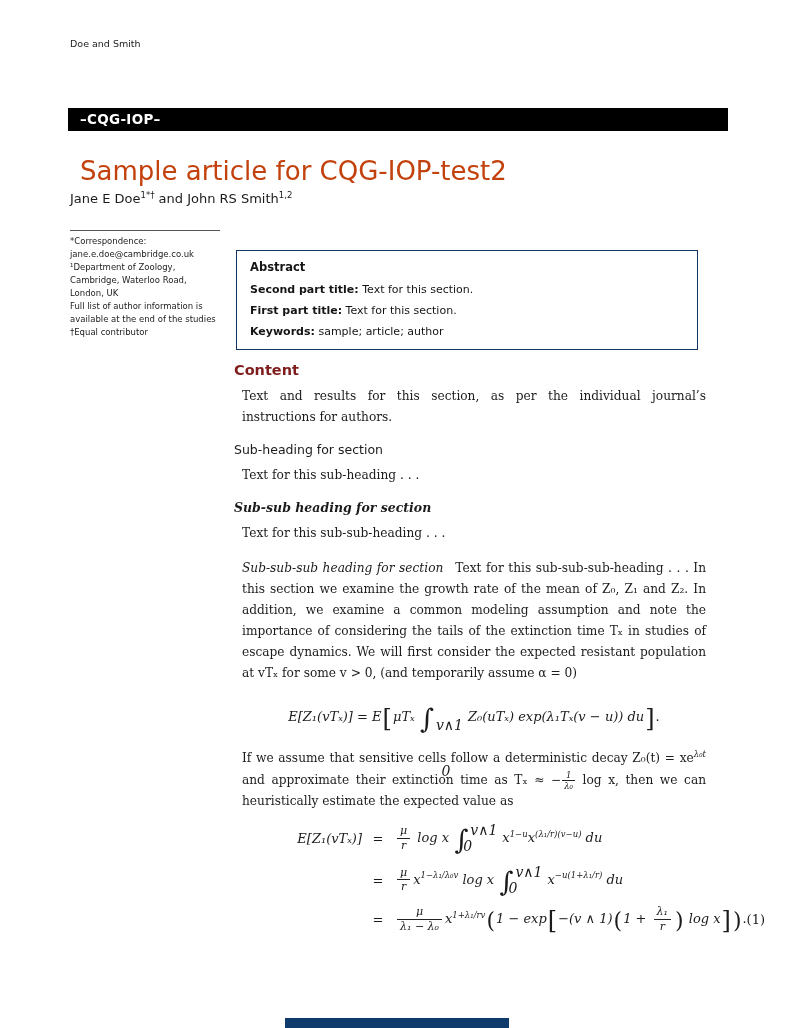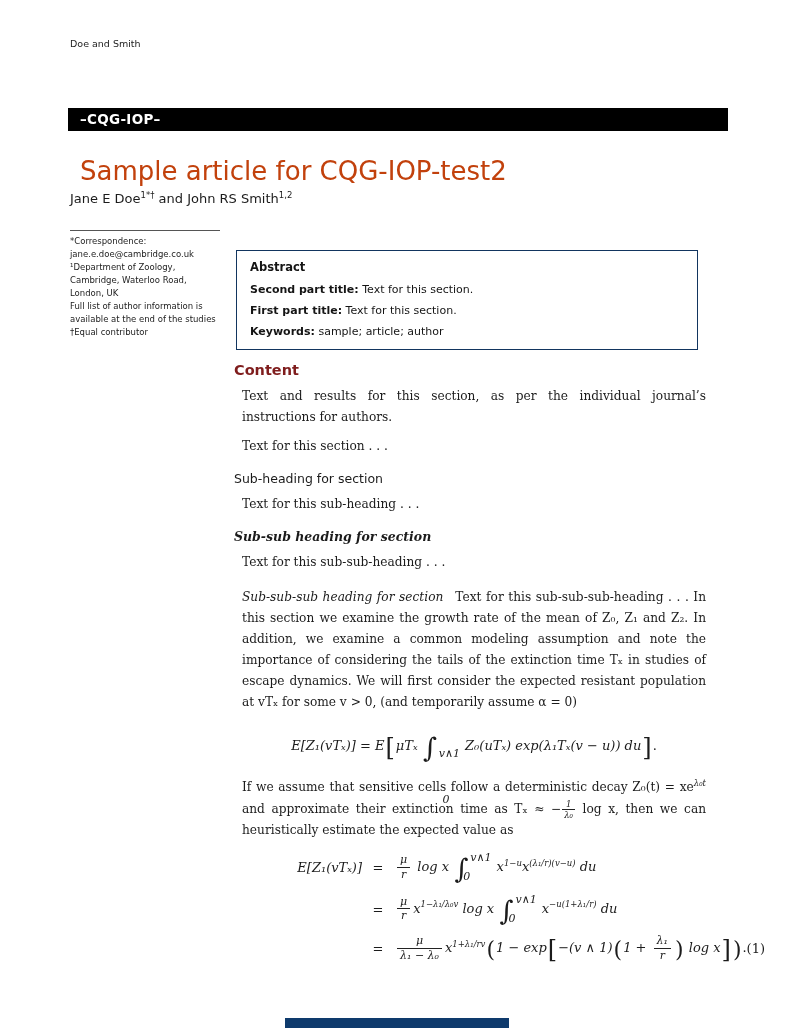"Text for this section ." p.body-text { html: <p>Text for this section . . .</p> -> none }
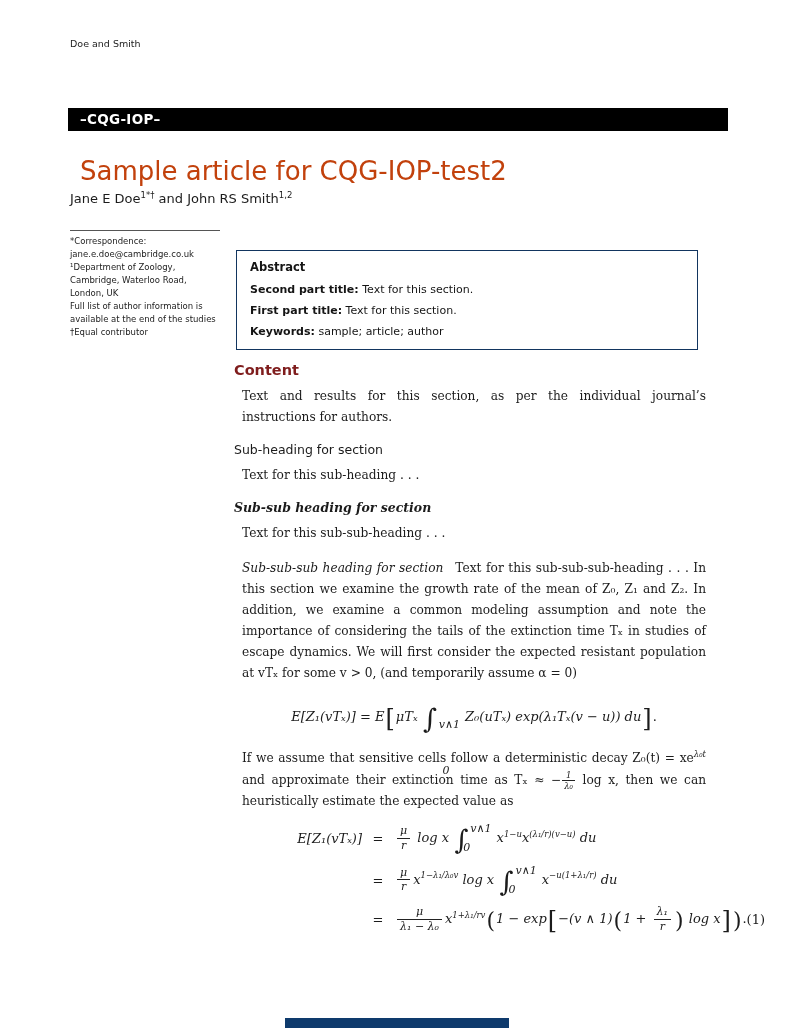"v∧1" .lims { font-size: 11px -> 14px }
